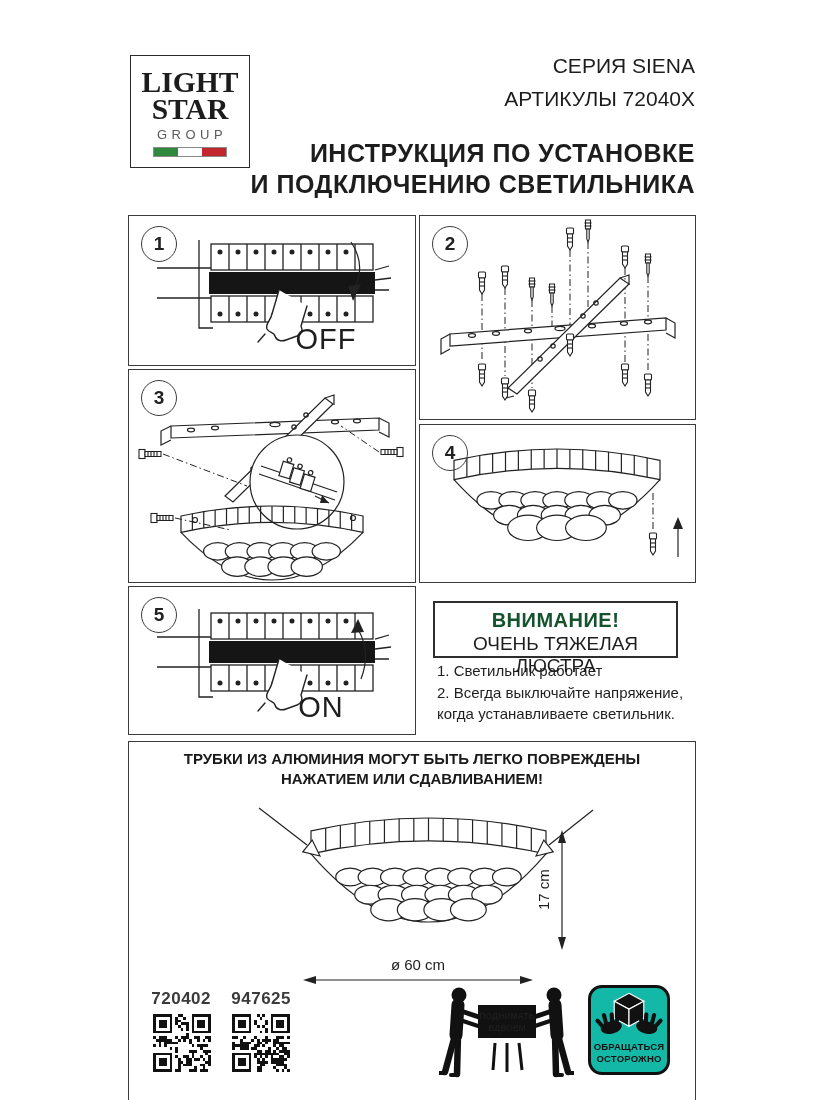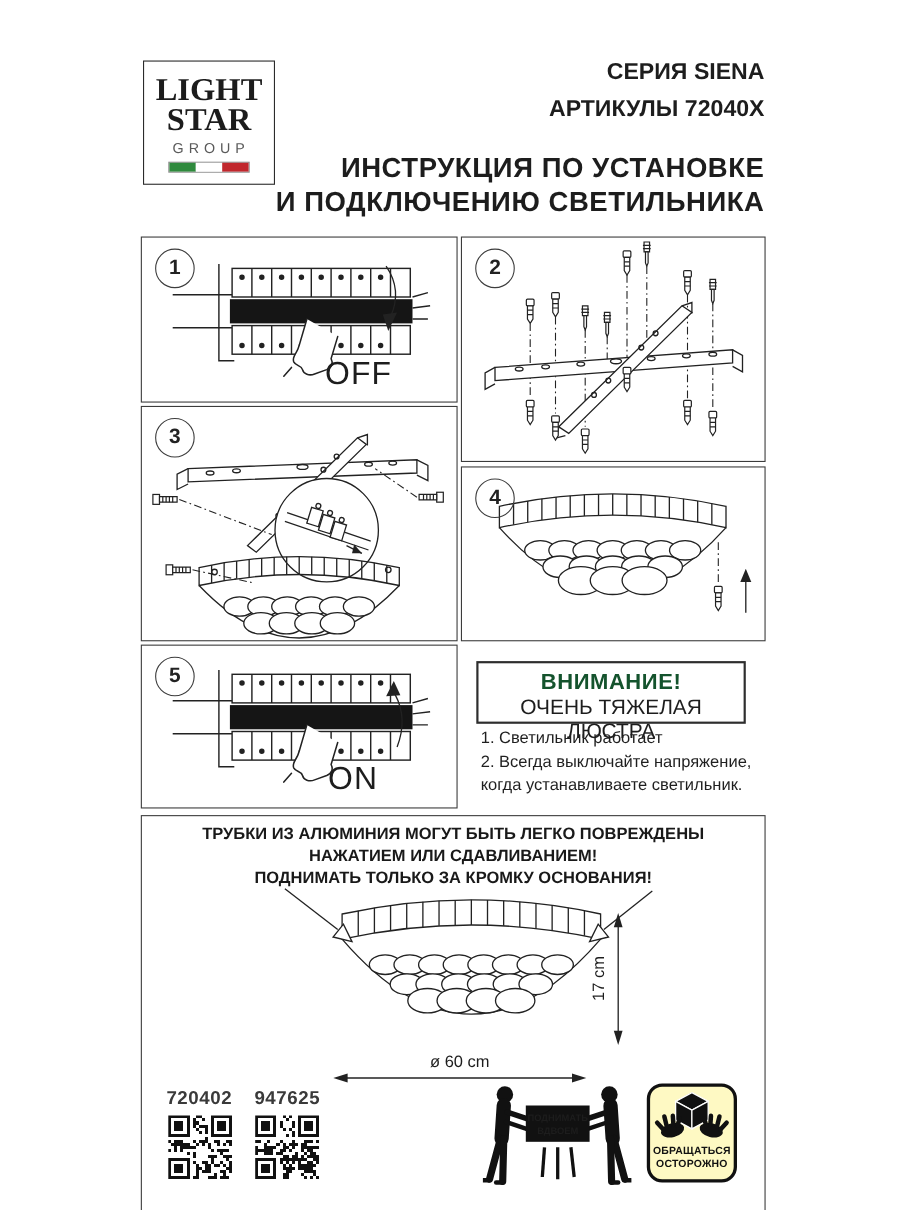"СЕРИЯ SIENA" .t-small { font-weight: 700 -> 400 }
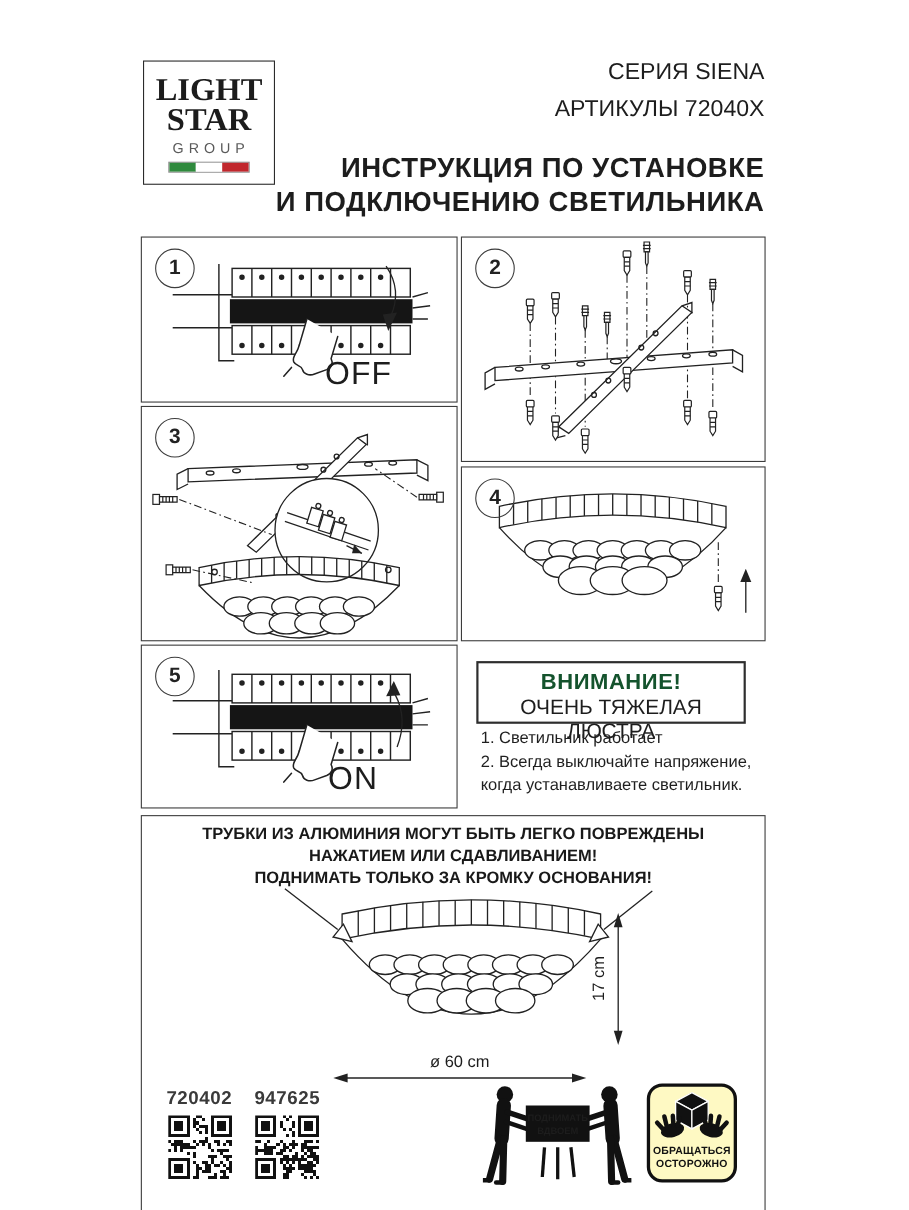"ПОДНИМАТЬ ТОЛЬКО ЗА КРОМКУ ОСНОВАНИЯ!" div { html: <div>ПОДНИМАТЬ ТОЛЬКО ЗА КРОМКУ ОСНОВАНИЯ!</div> -> none }
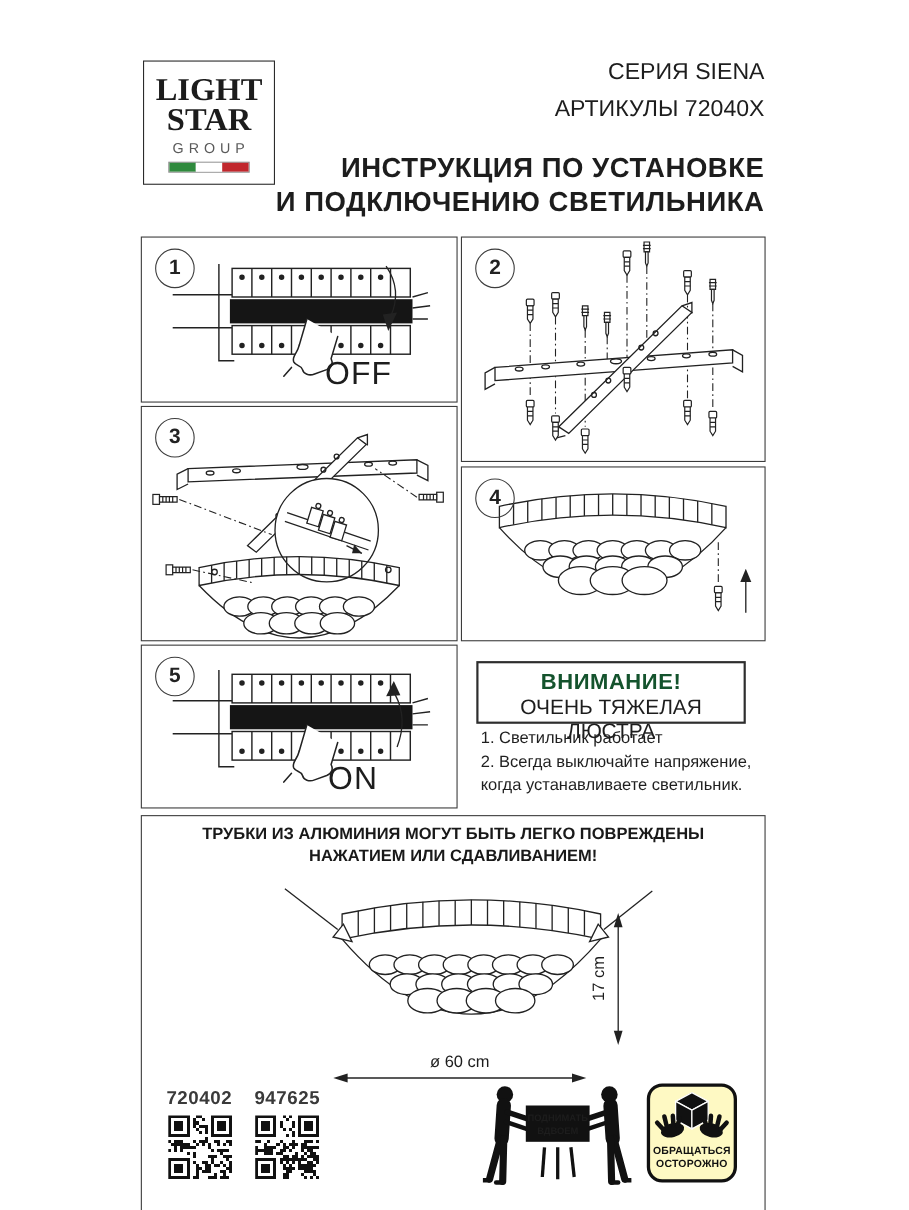"ОБРАЩАТЬСЯ" .care { background: #fef9c3 -> #14b8a6 }
